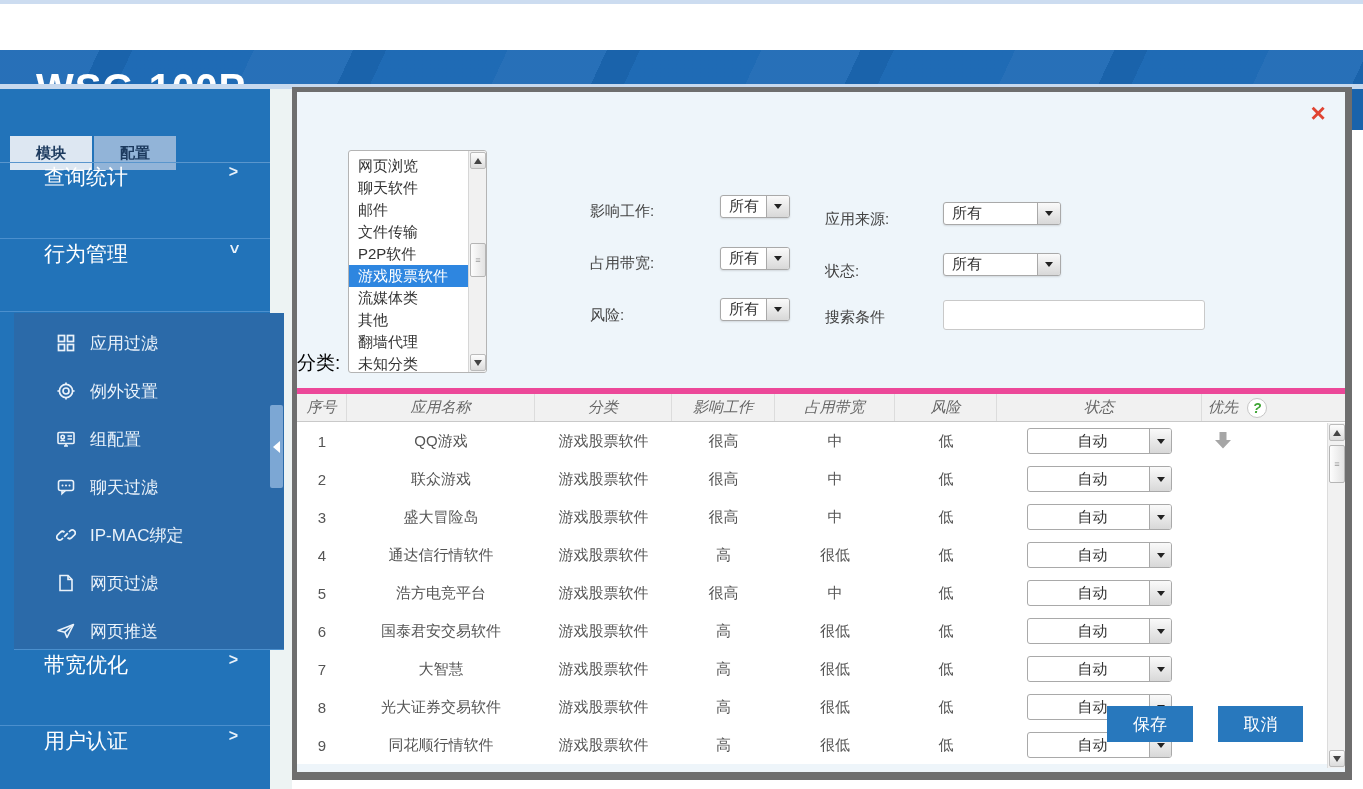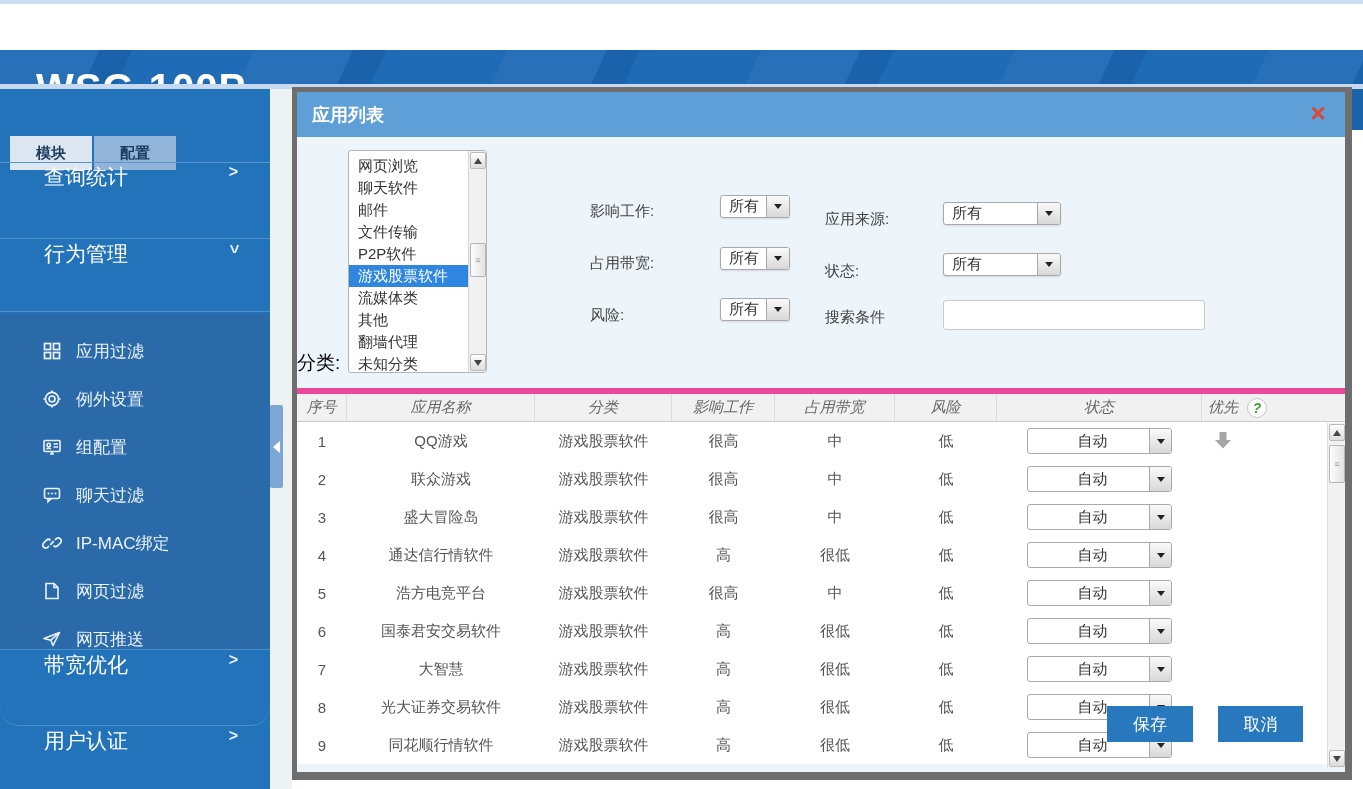"应用列表" div.modal-title { html: <div> <span>应用列表</span> </div> -> none }
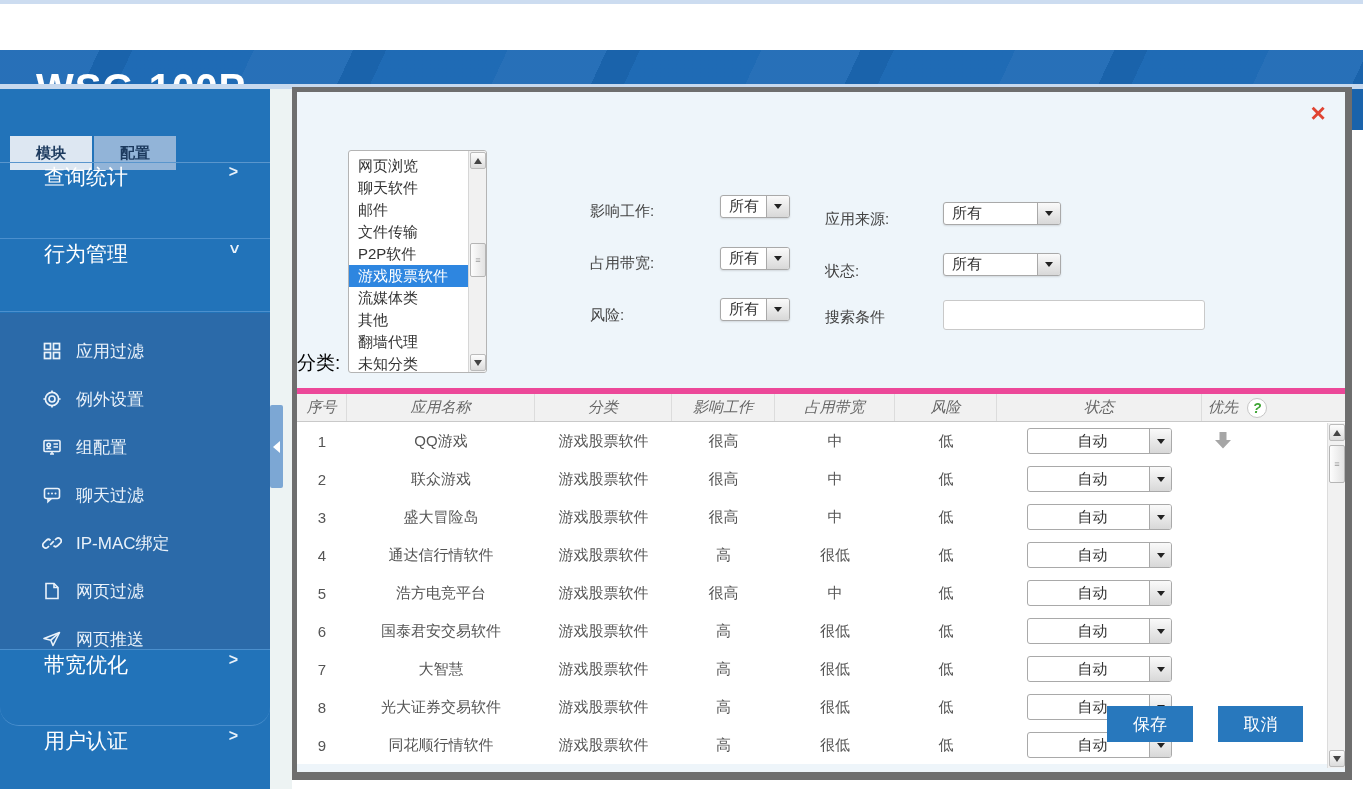"应用过滤" .submenu { left: 0 -> 14px; padding-top: 14px -> 6px }
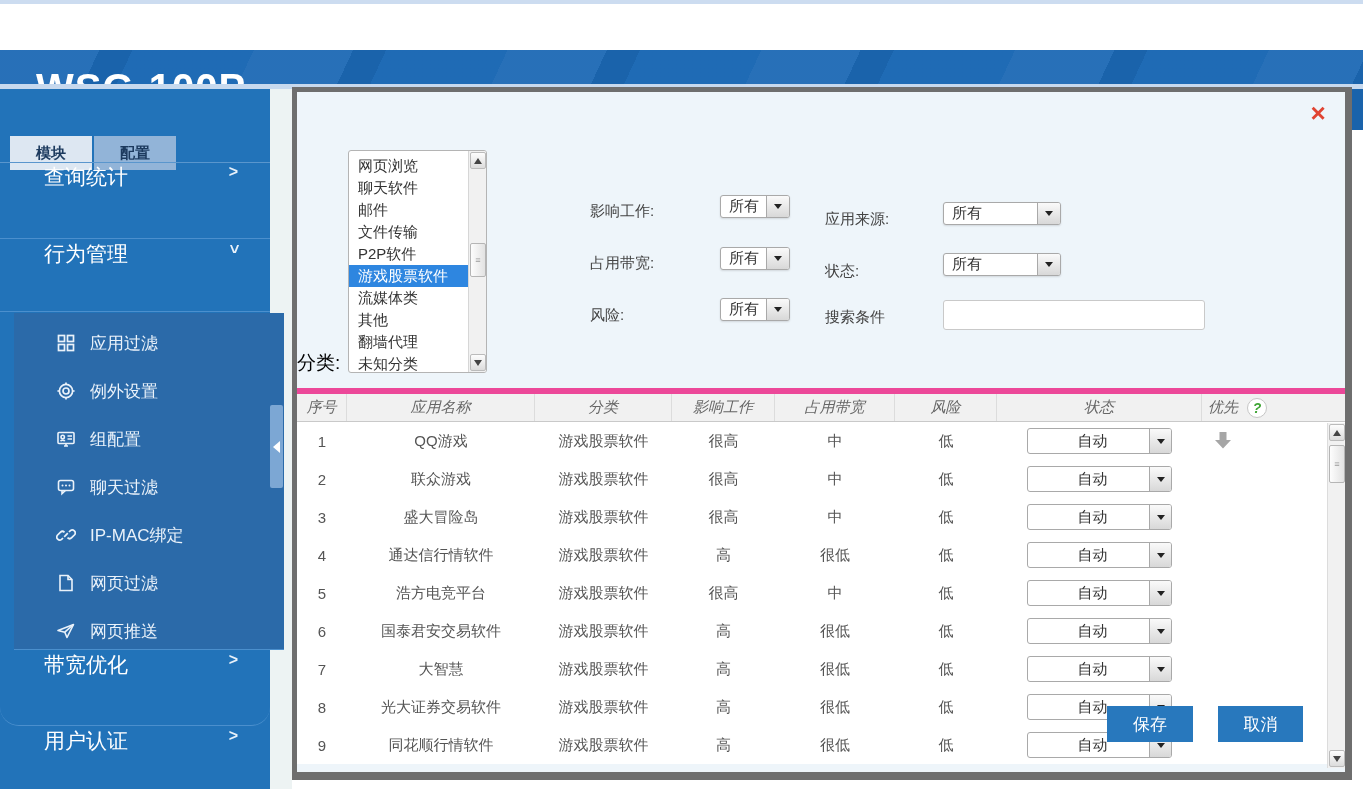"带宽优化" div.group { border-radius: 19px -> none }
